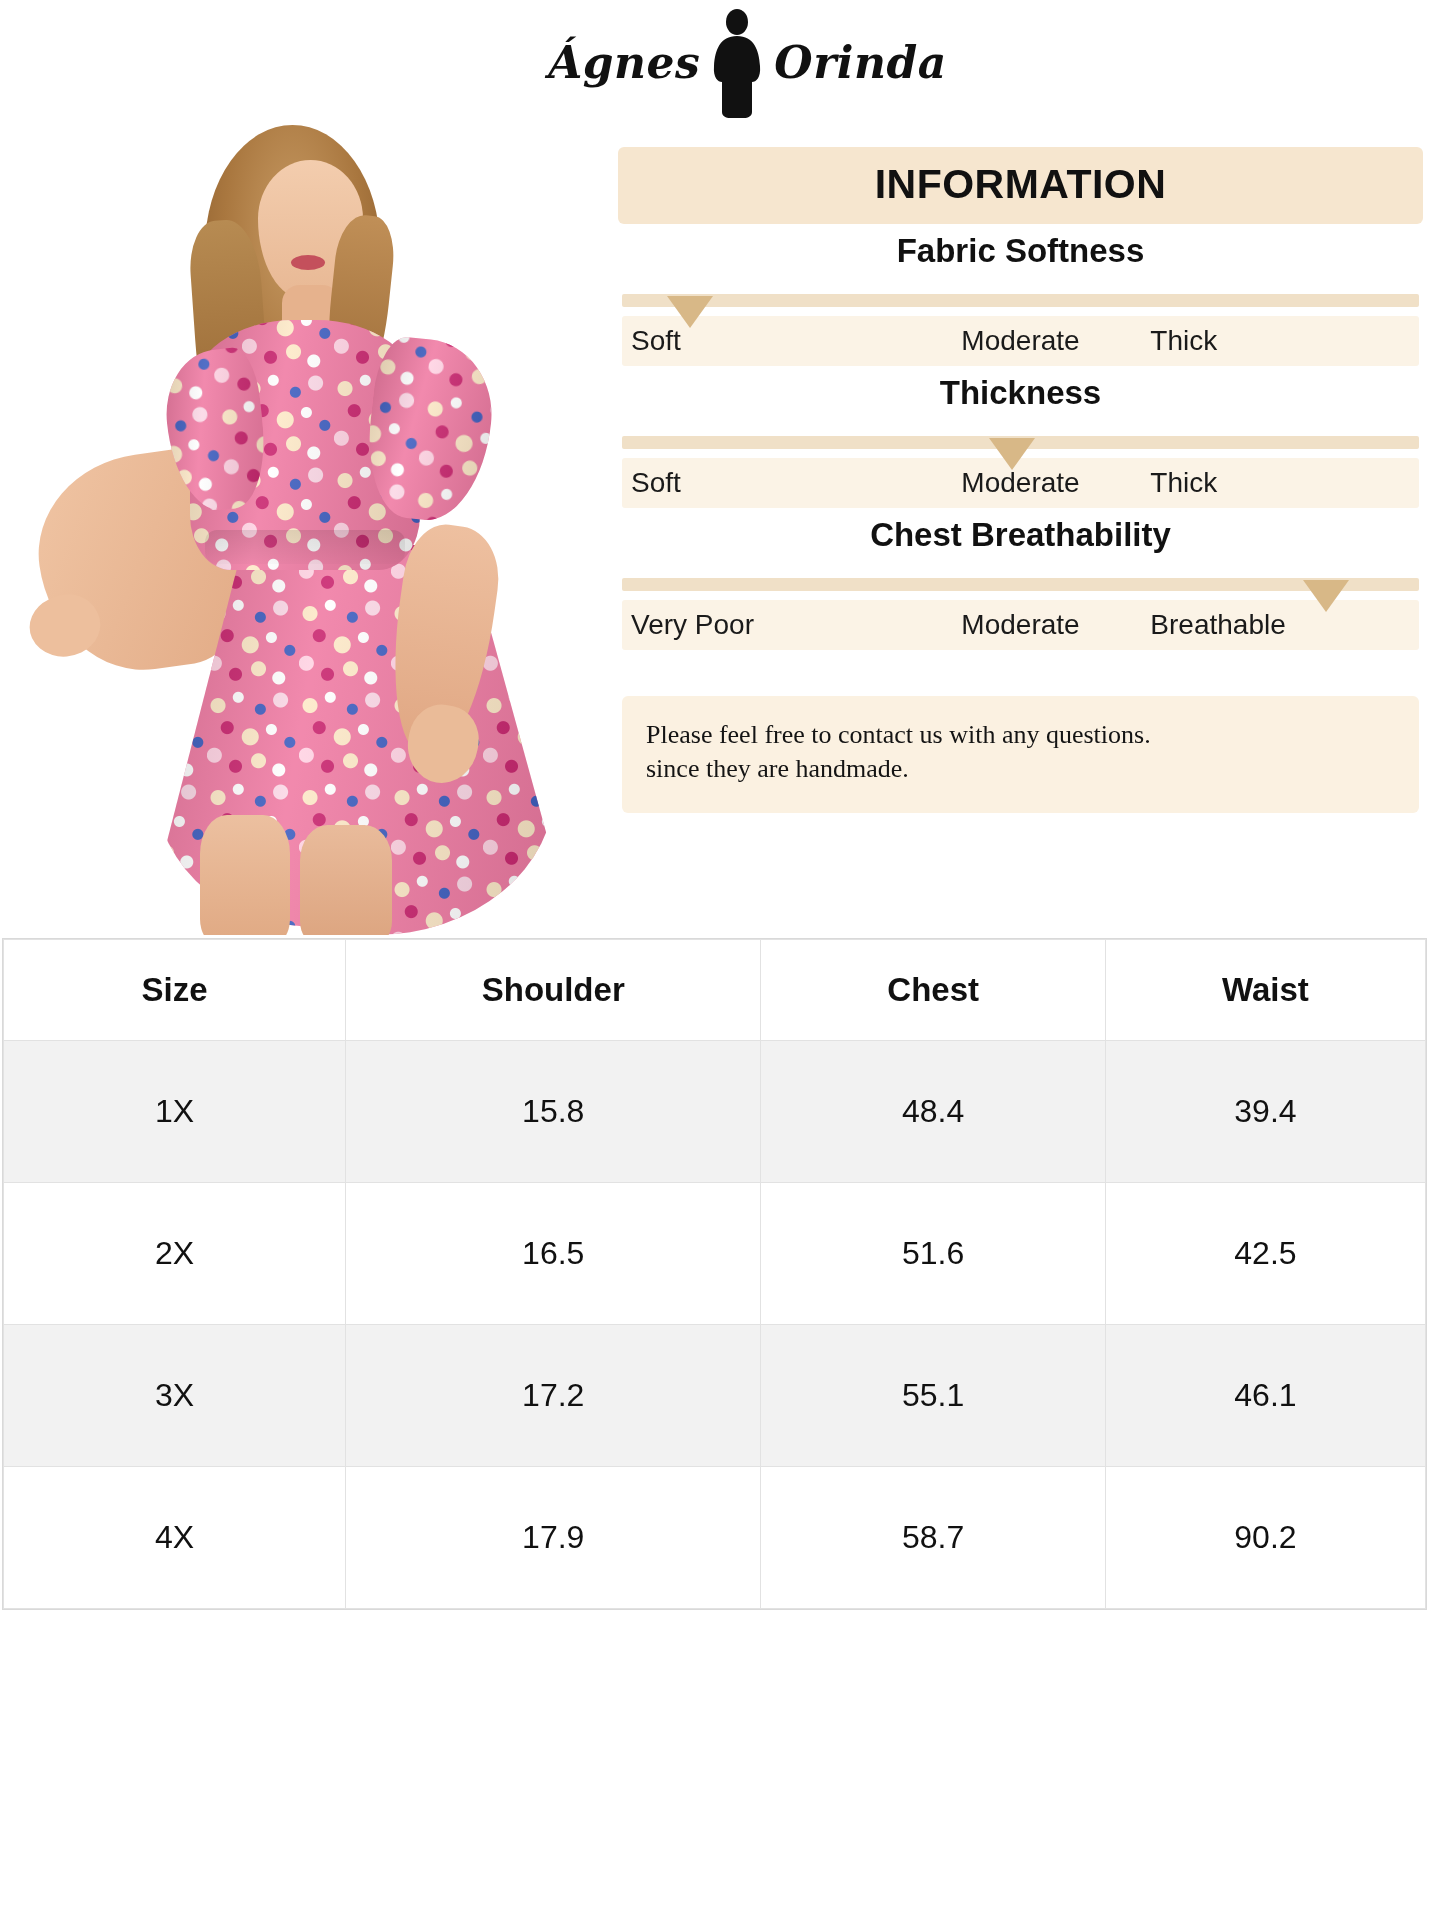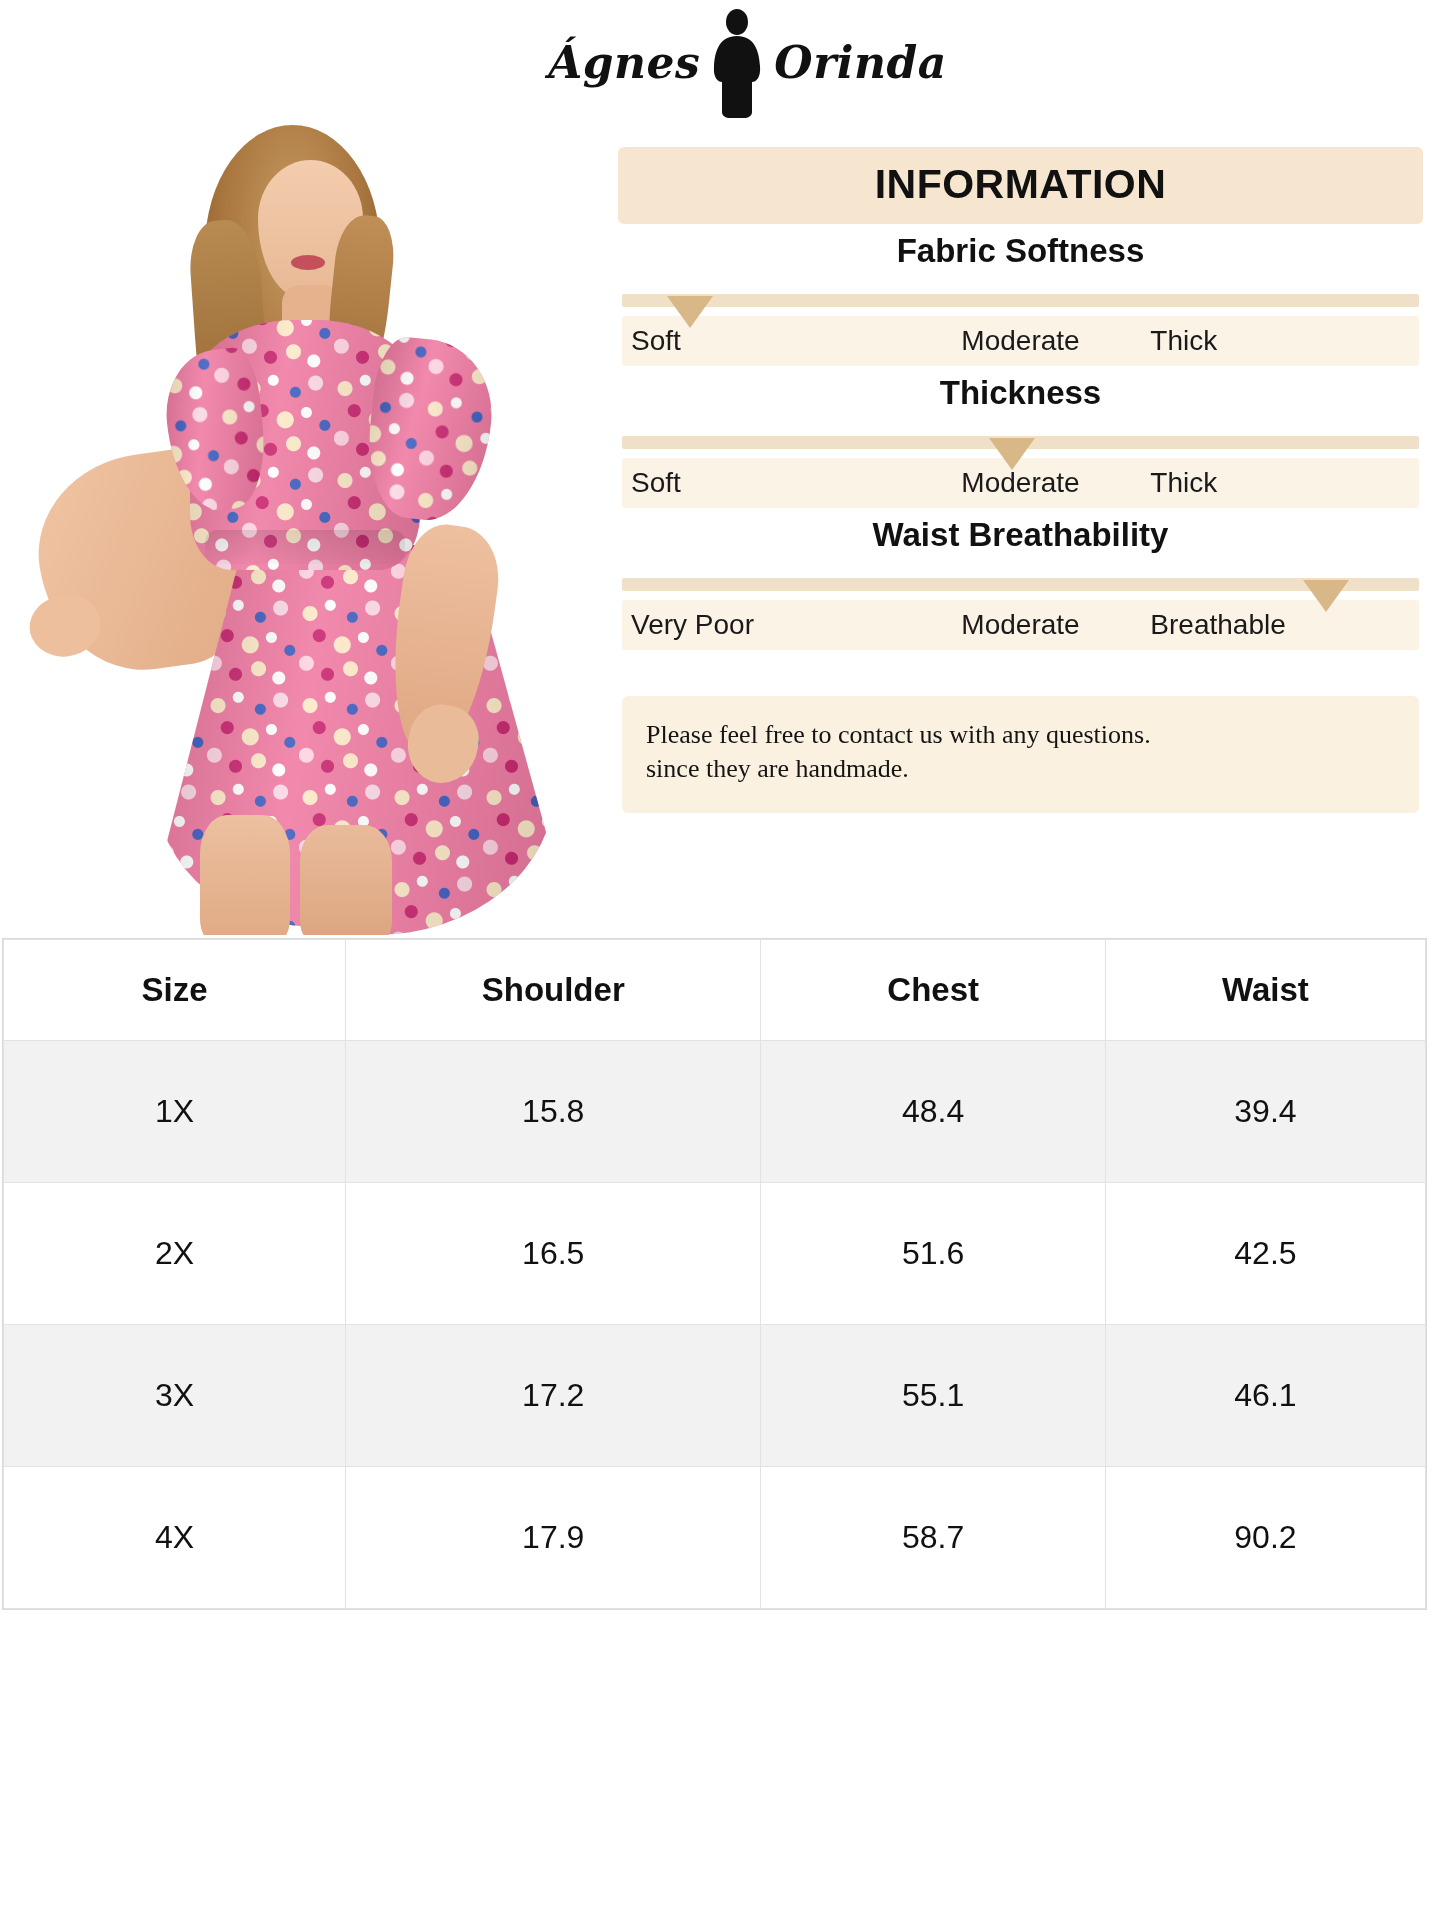"Waist Breathability" div.metric-title { text: Waist -> Chest }
